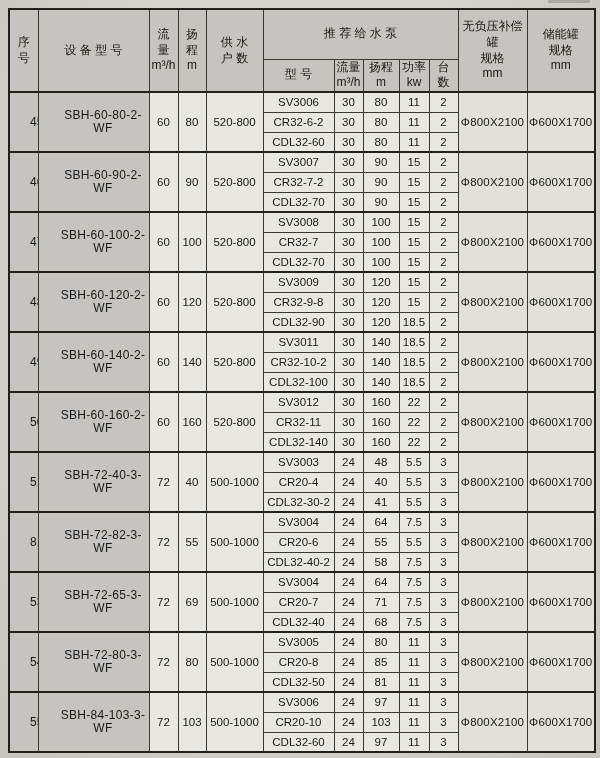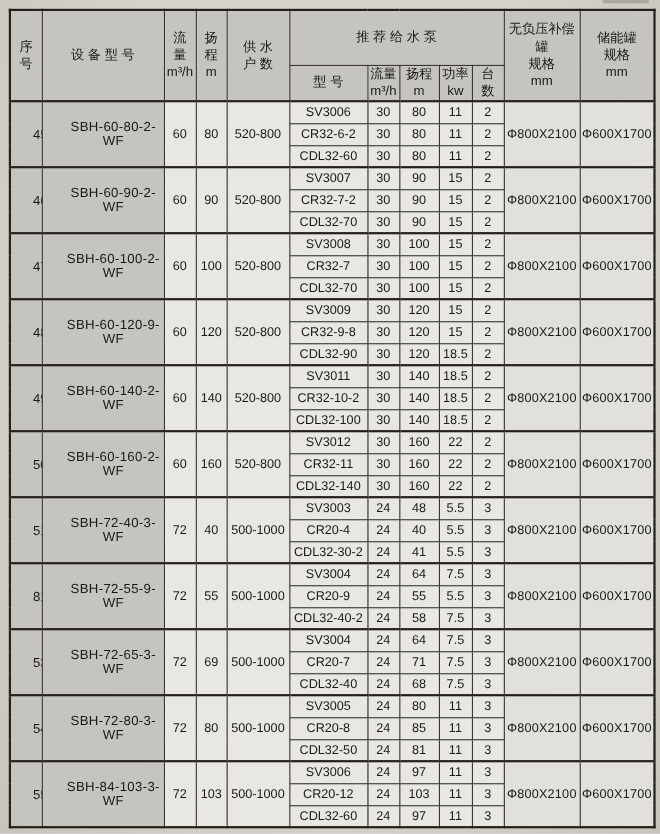"SBH-60-120-9-WF" td.gray { text: SBH-60-120-9-WF -> SBH-60-120-2-WF }
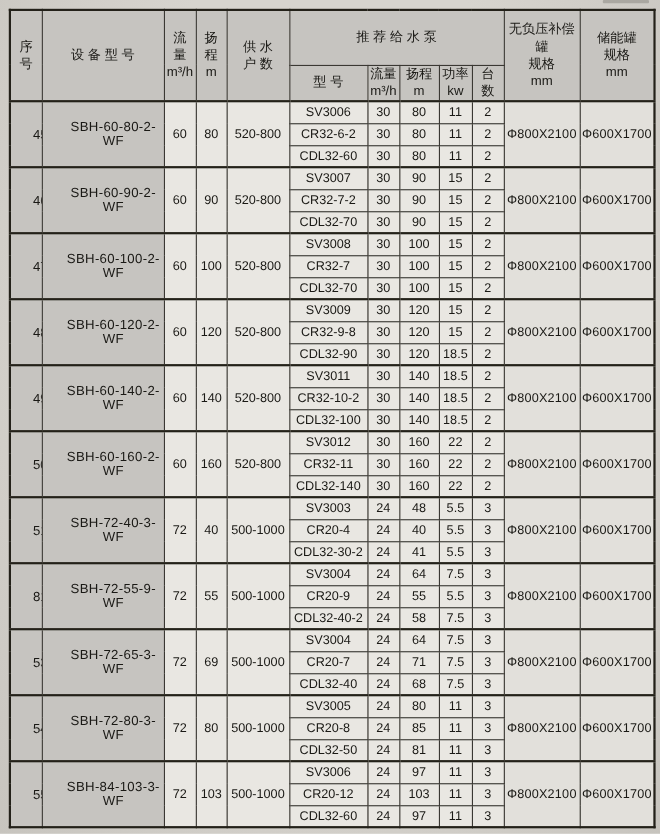"SBH-72-55-9-WF" td.gray { text: SBH-72-55-9-WF -> SBH-72-82-3-WF }
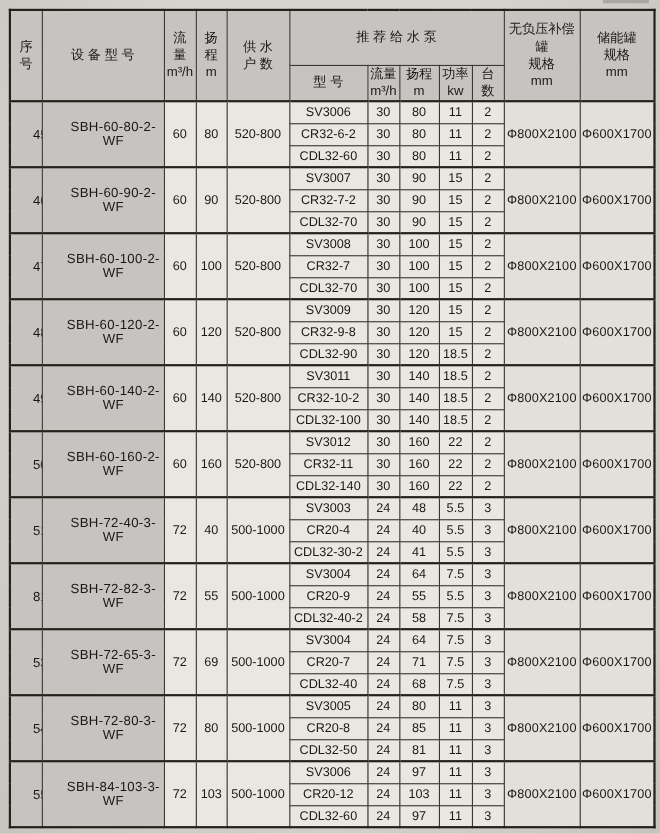"CR20-9" td.light { text: CR20-9 -> CR20-6 }
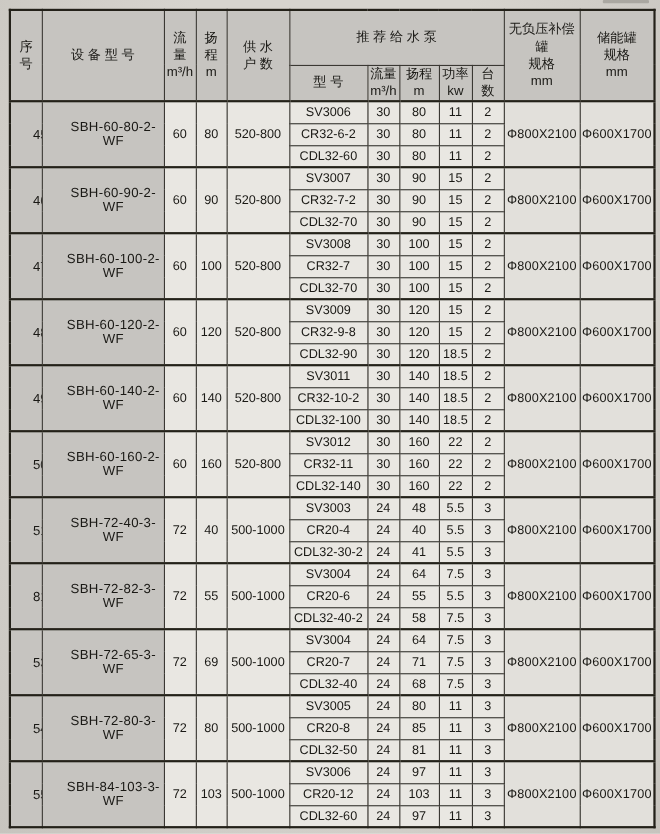"CR20-12" td.light { text: CR20-12 -> CR20-10 }
